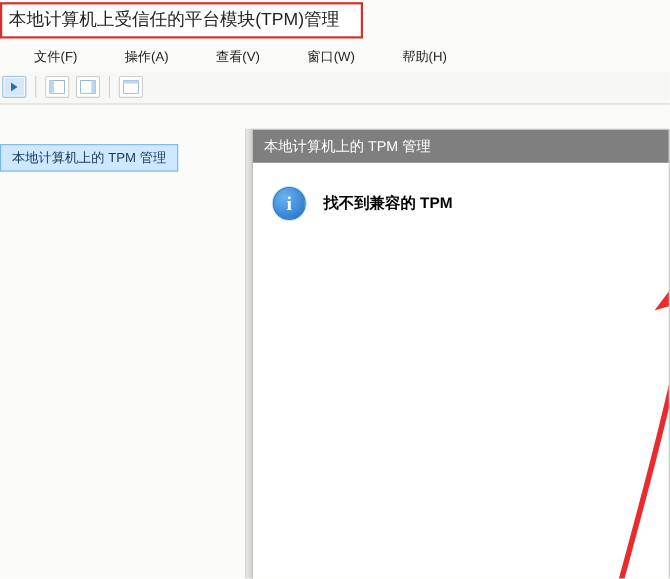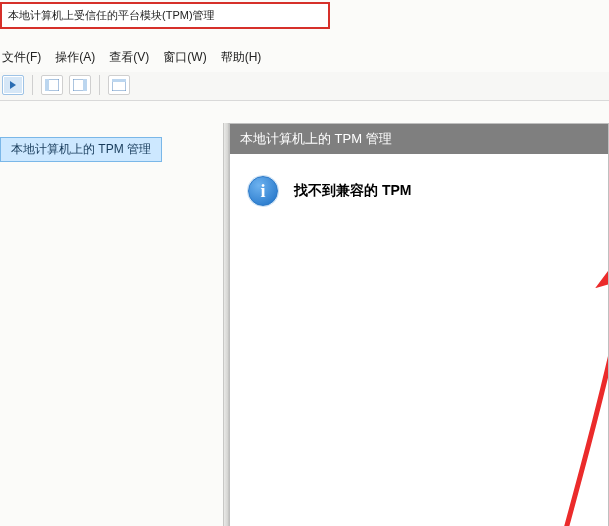"本地计算机上受信任的平台模块(TPM)管理" .titlebox { font-size: 11px -> 16px; margin: 2px 0 16px 0 -> 2px 0 4px 0 }
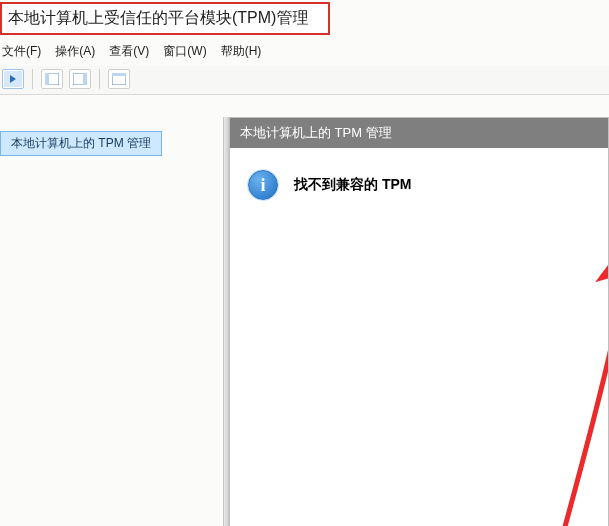"文件(F)" .menubar span { margin-left: none -> 29px }
